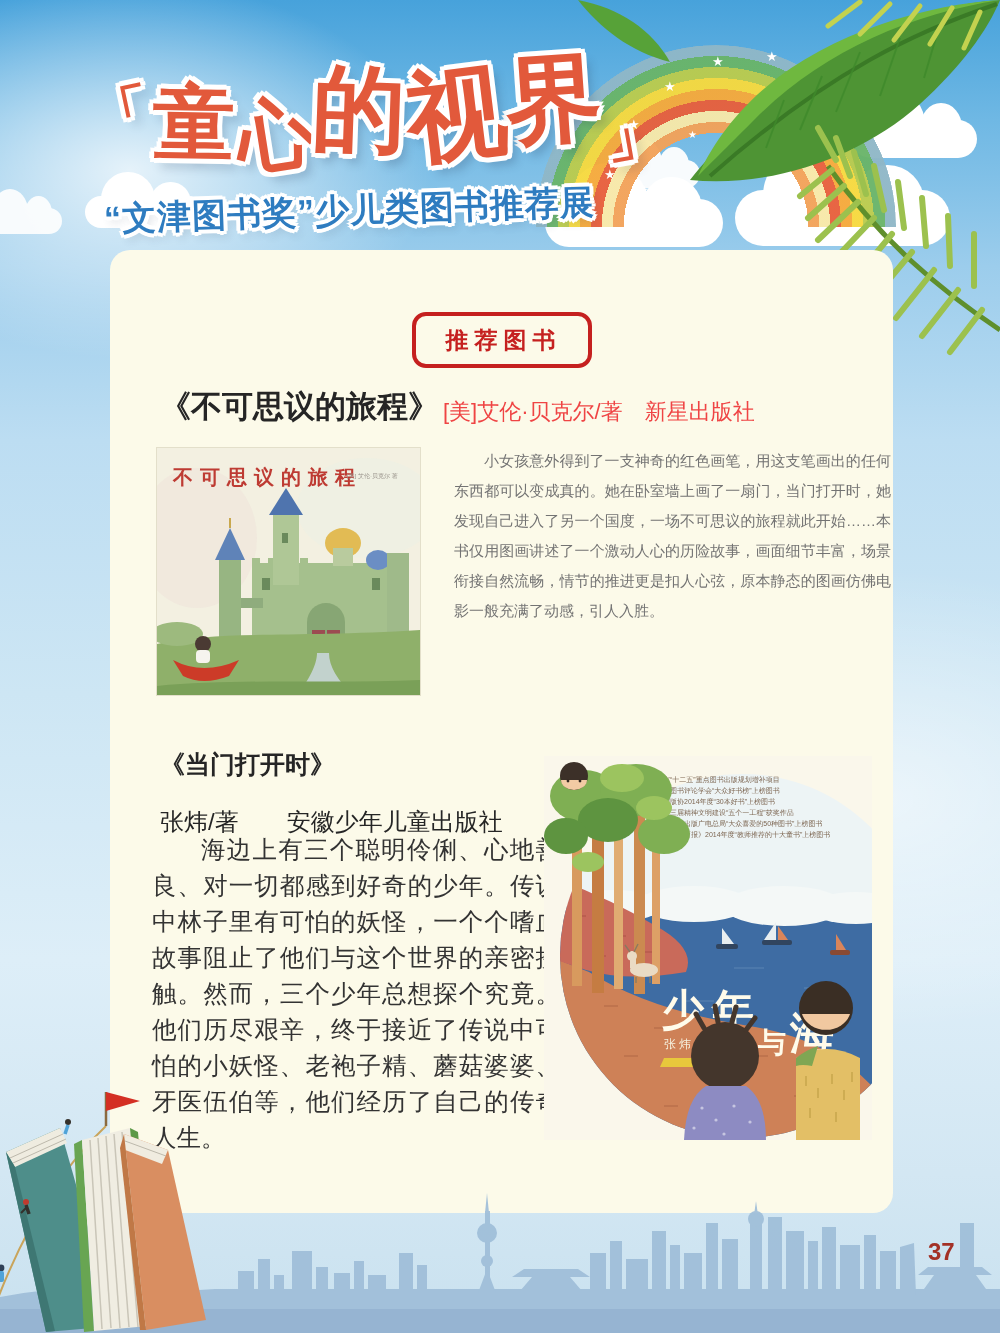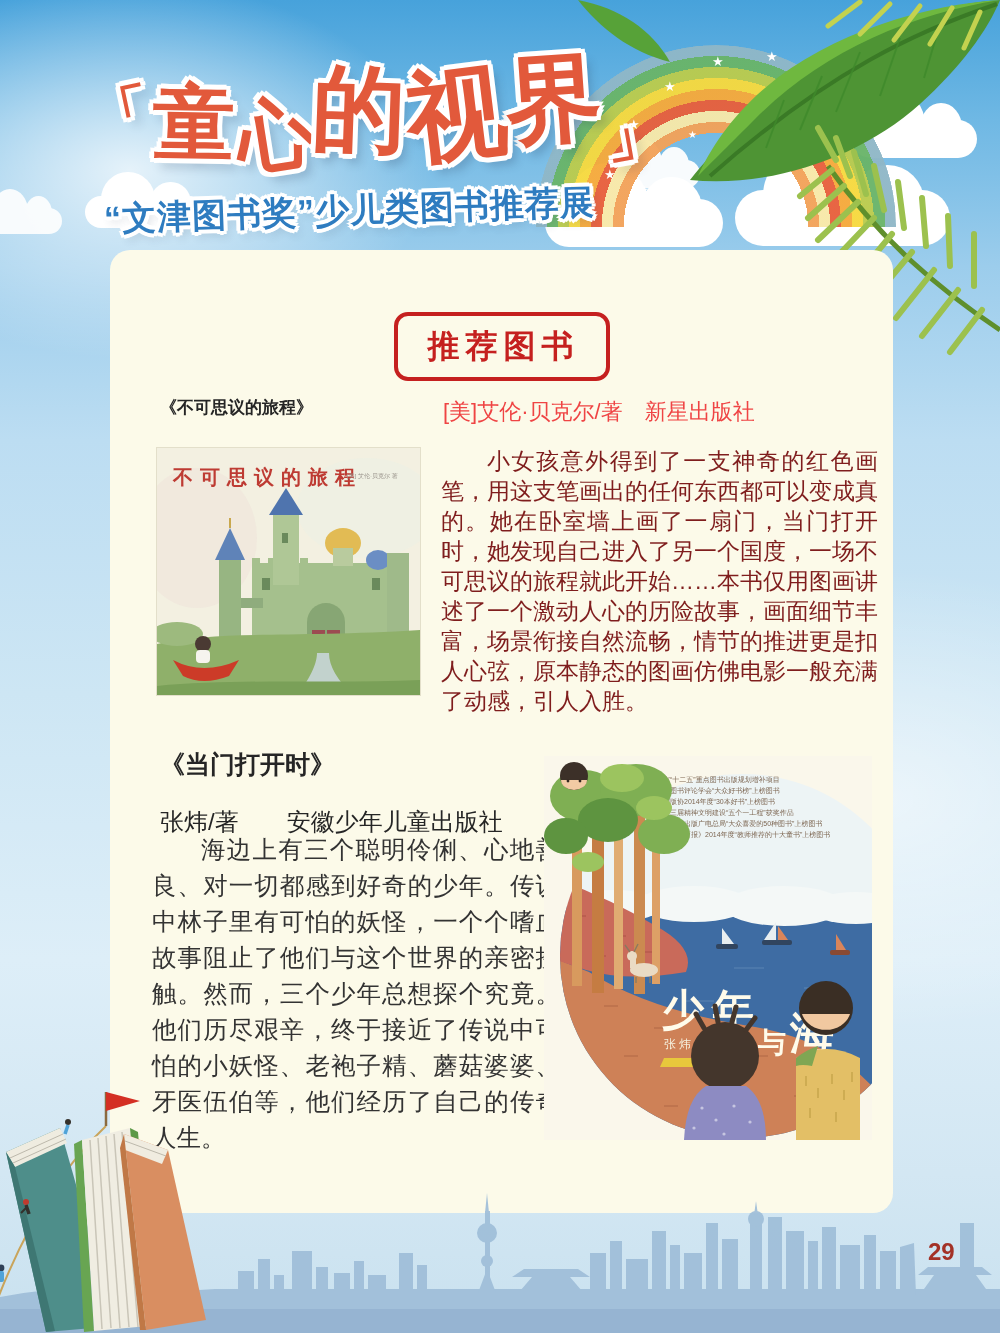"推荐图书" .badge { font-size: 32px -> 23px }
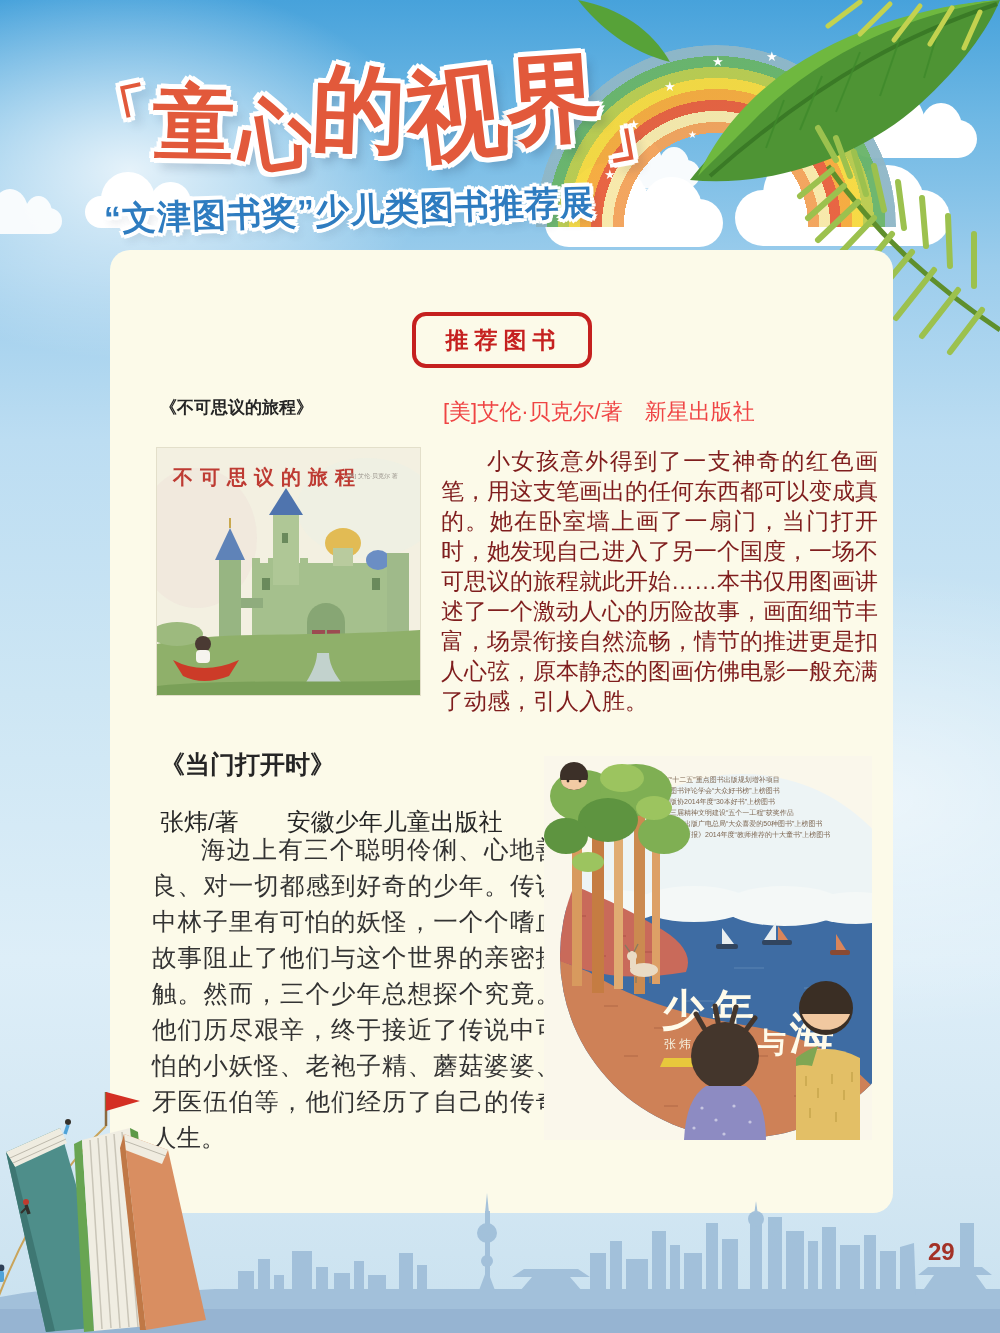"《不可思议的旅程》" .b1-title { font-size: 17px -> 31px; top: 146px -> 136px }
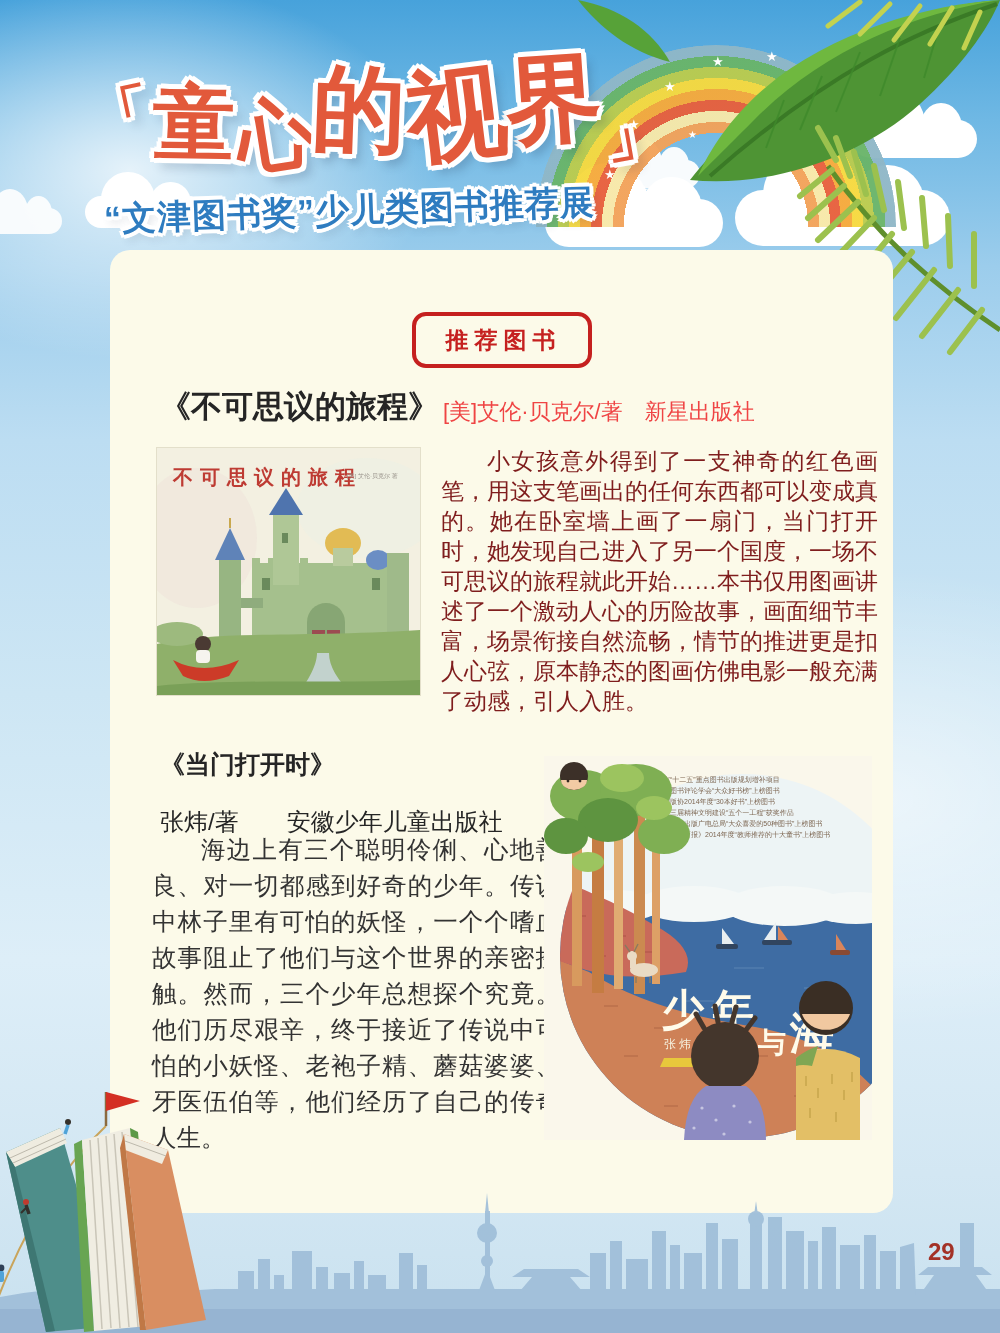"小女孩意外得到了一支神奇的红色画笔，用这支笔画出的任何东西都可以变成真的。她在卧" .b1-desc { color: #7f1d1d -> #737373; font-size: 23px -> 15px; left: 331px -> 344px }
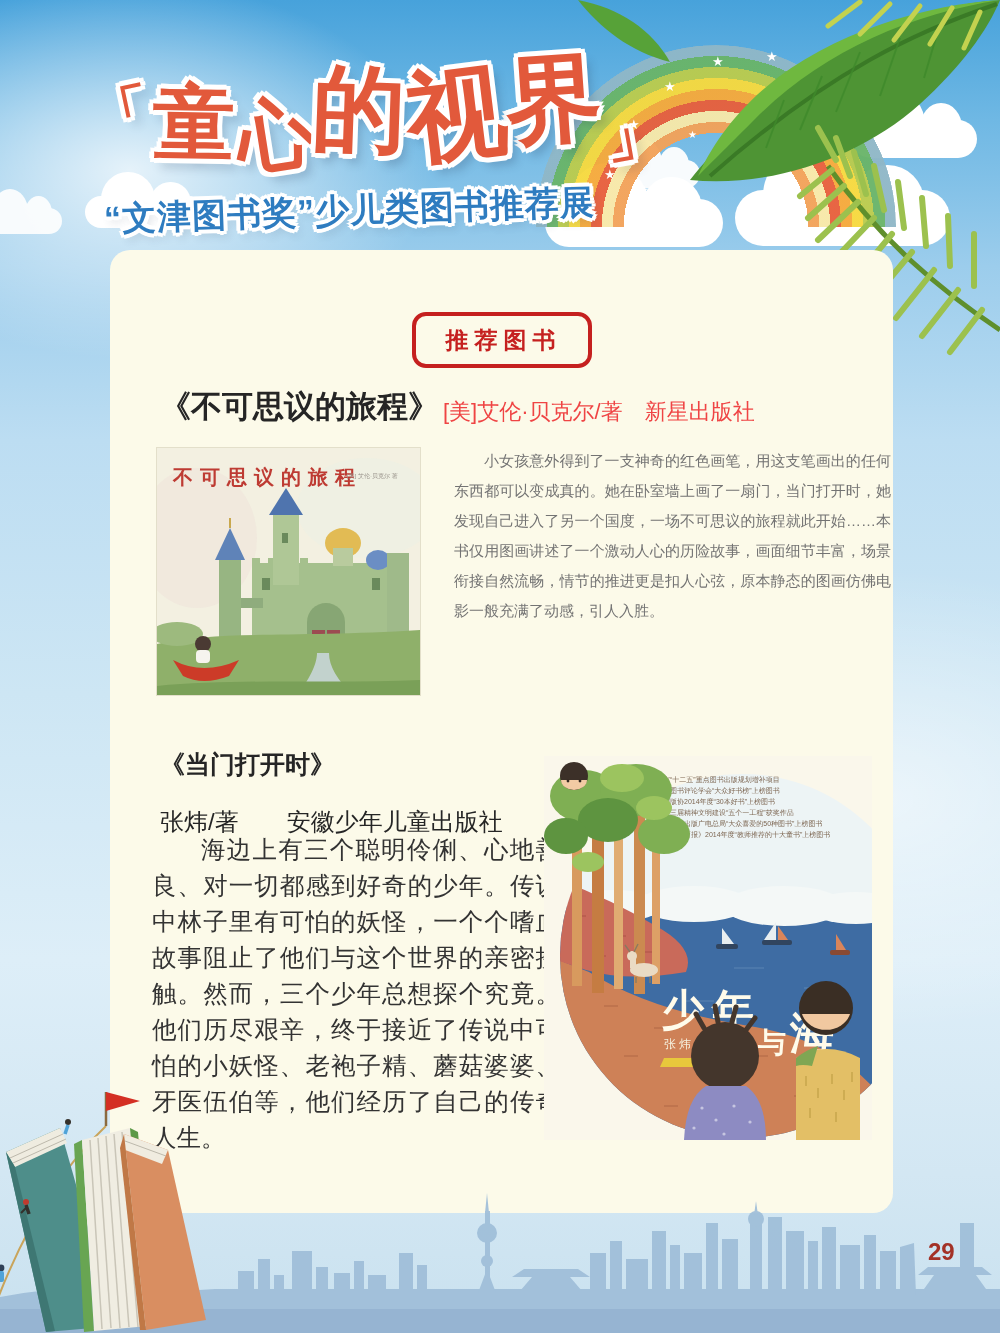"29" div.pagenum { text: 29 -> 37 }
